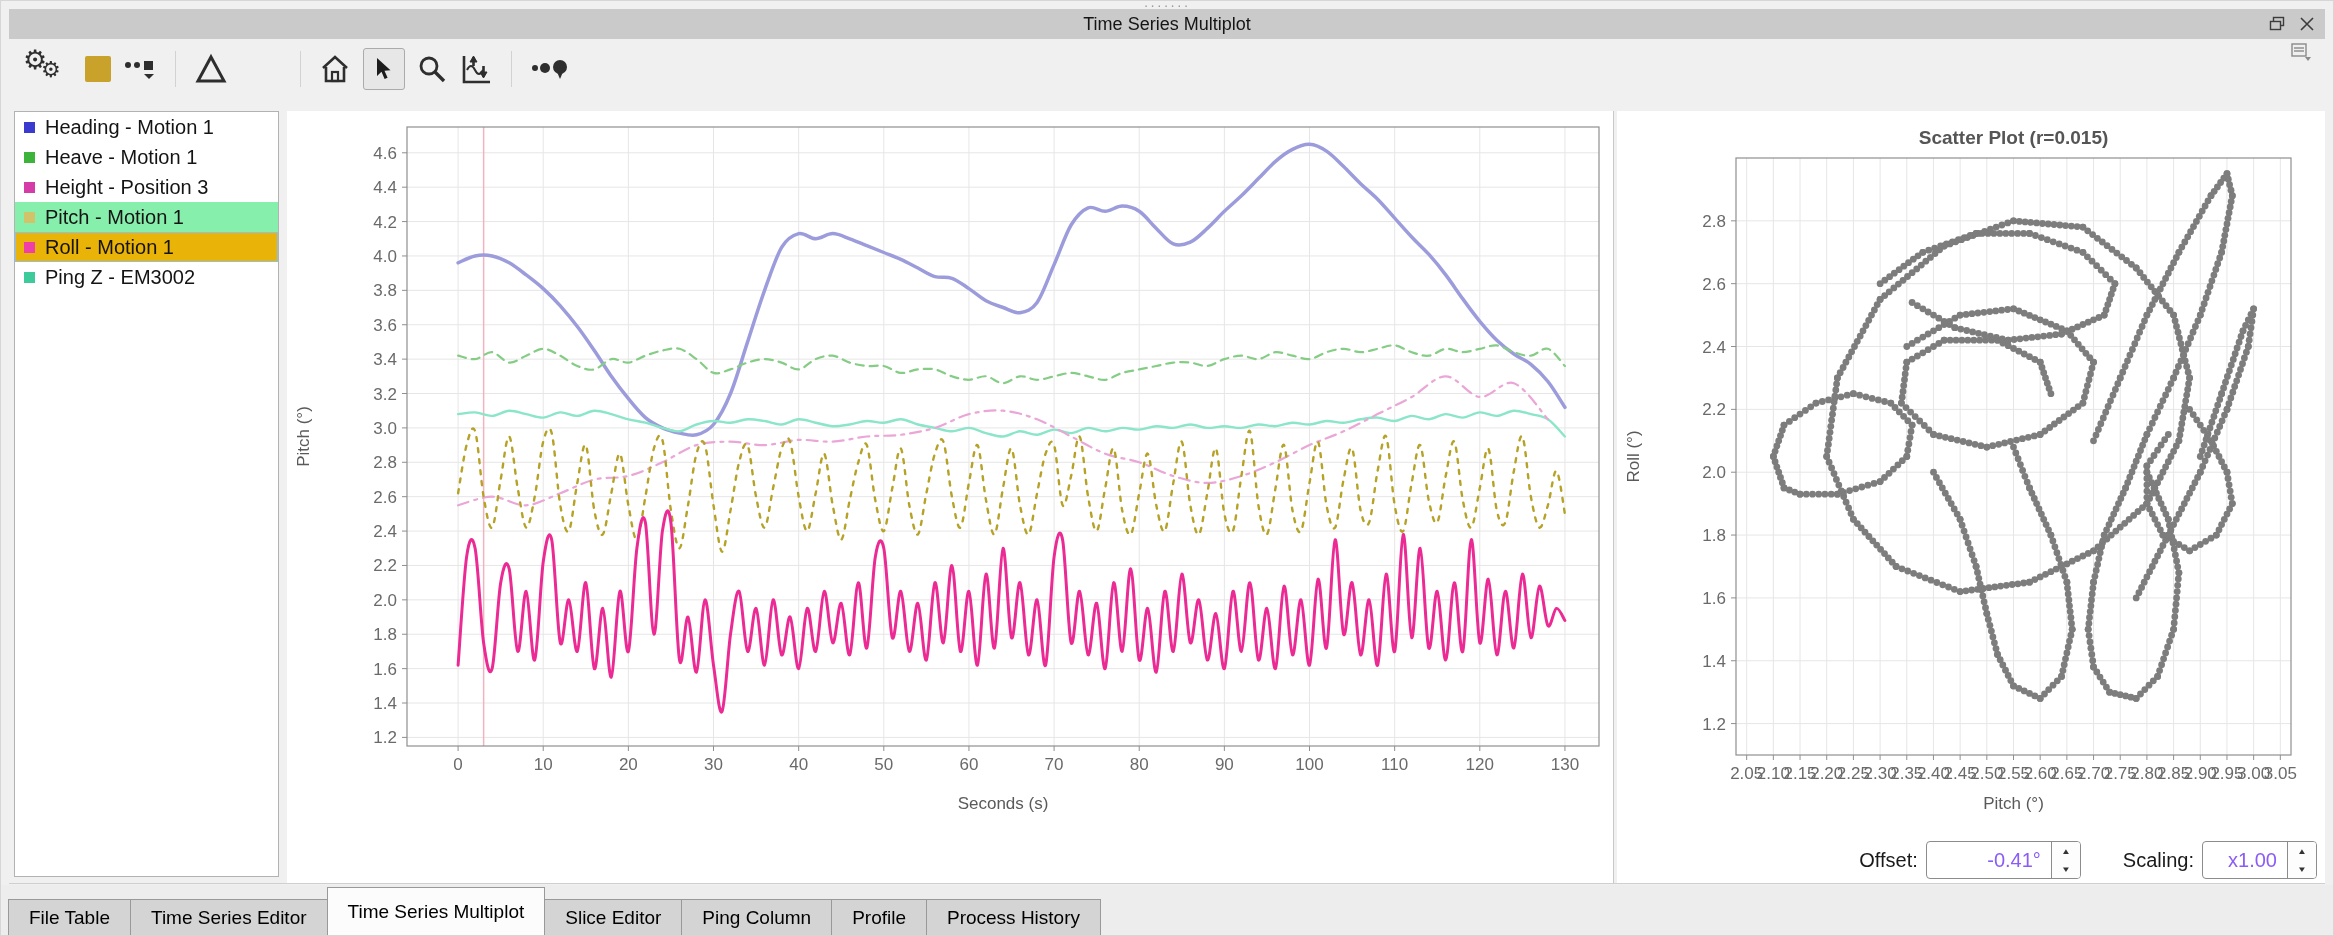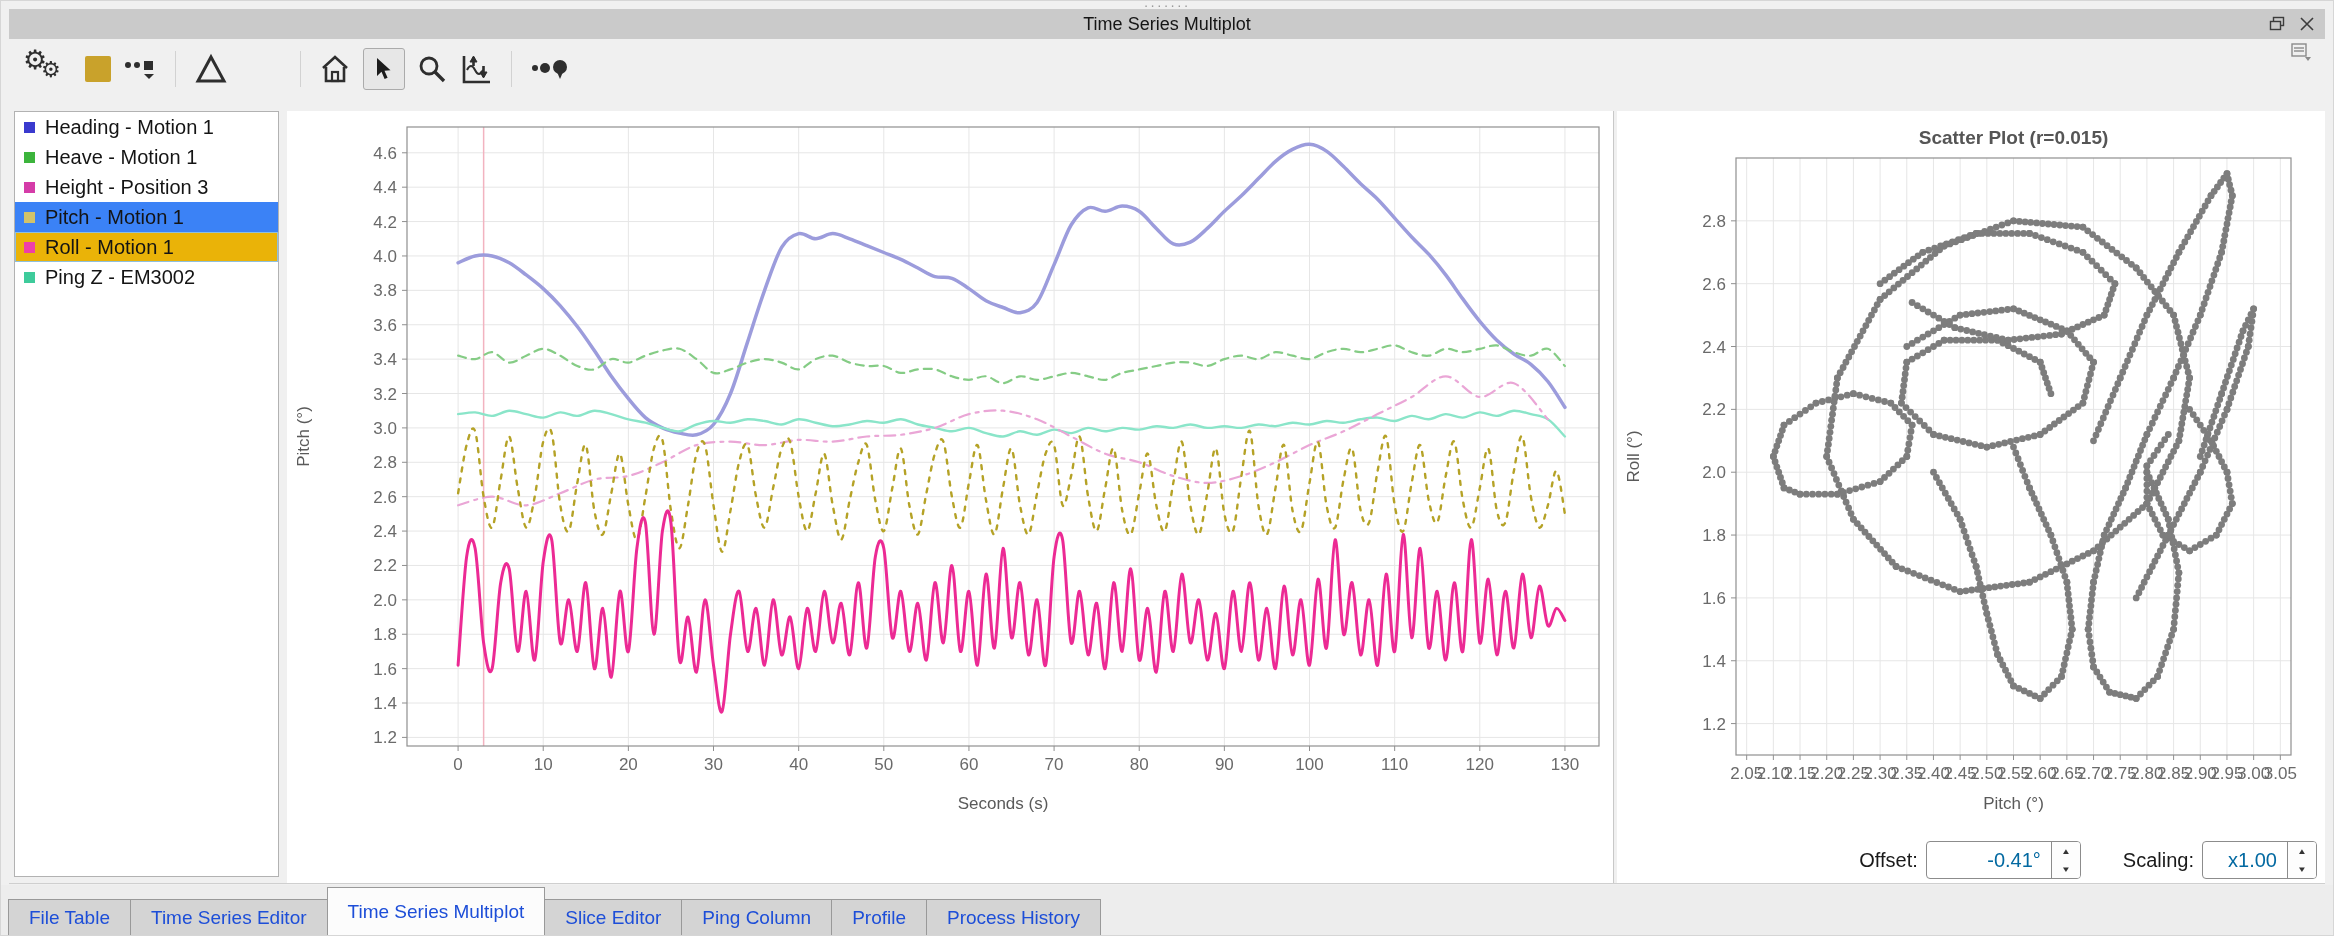"Pitch - Motion 1" .legend-item.selected { background: #3b82f6 -> #86efac }
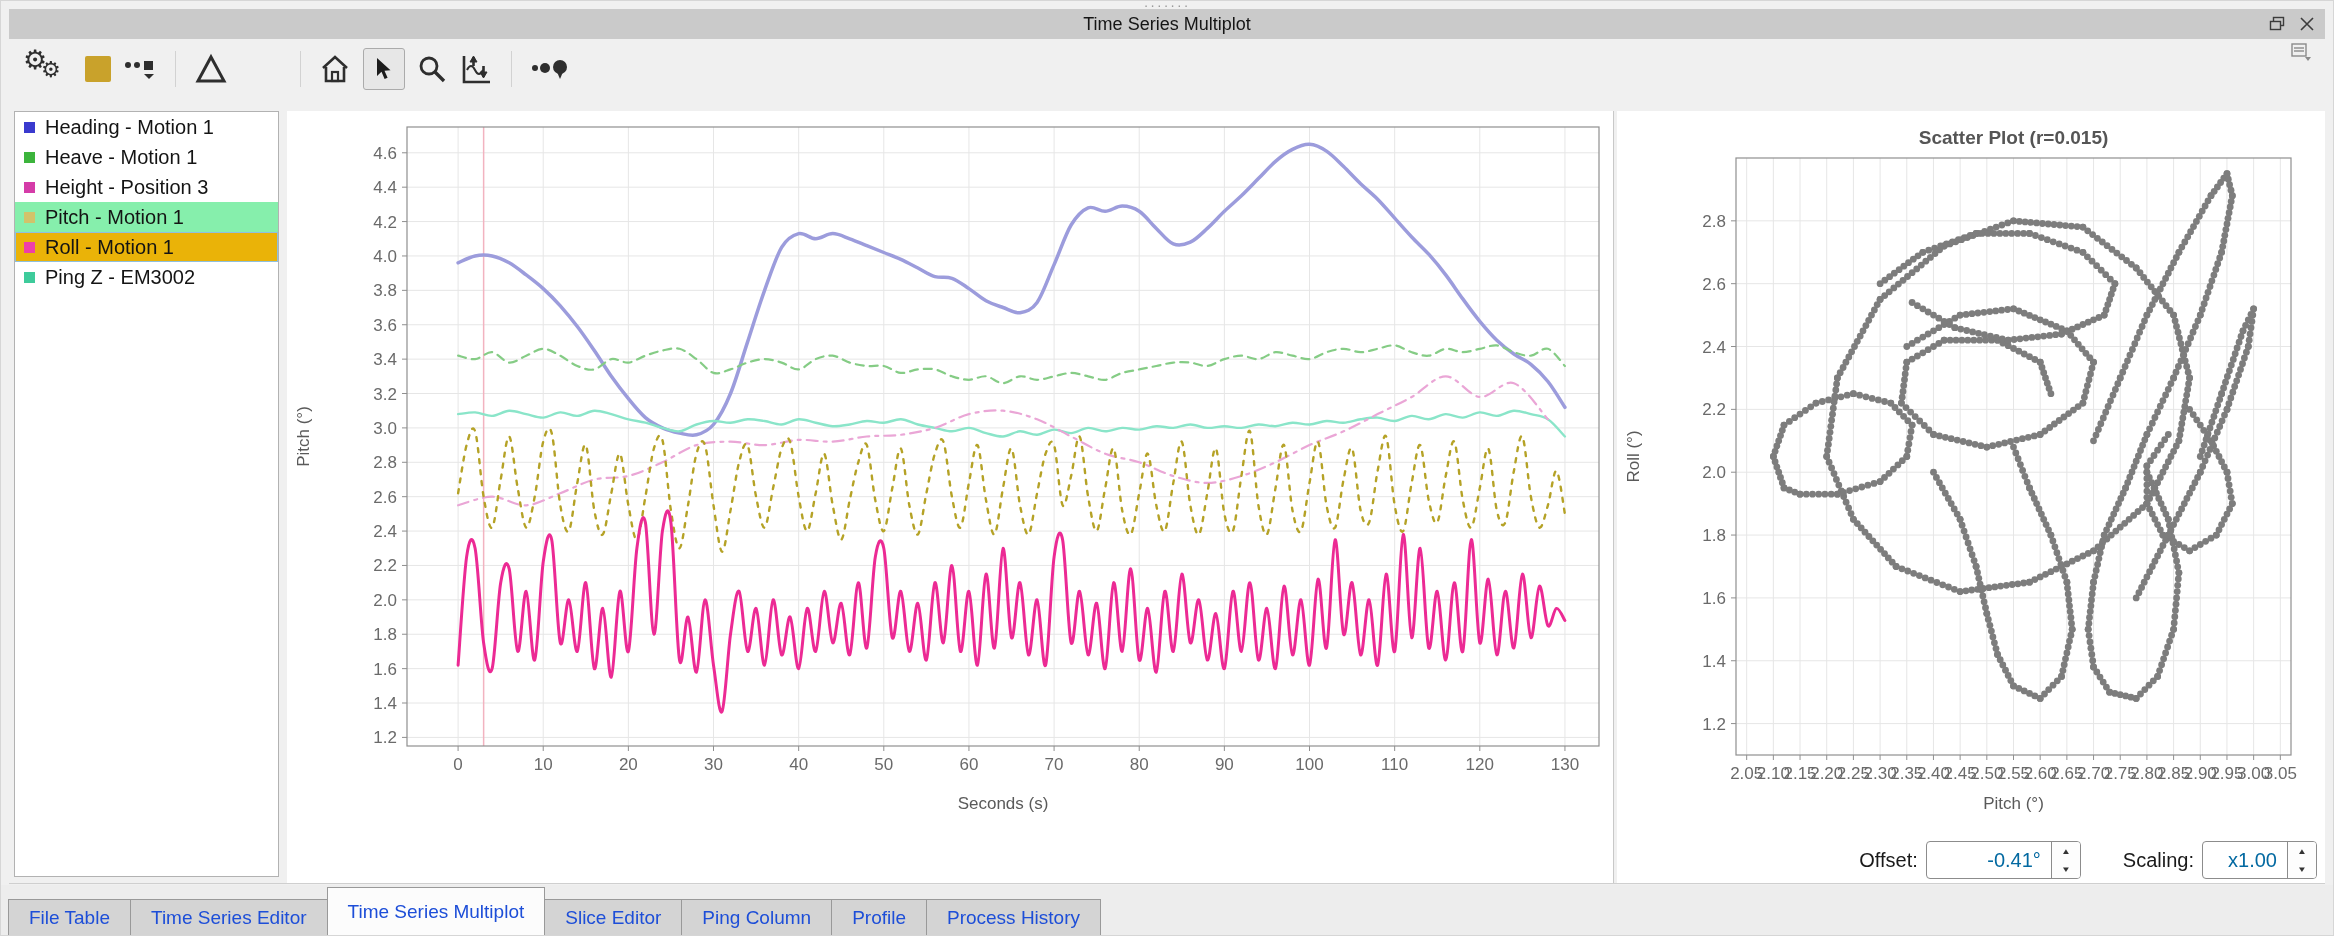"-0.41°" .spin-value { color: #0369a1 -> #8b5cf6 }
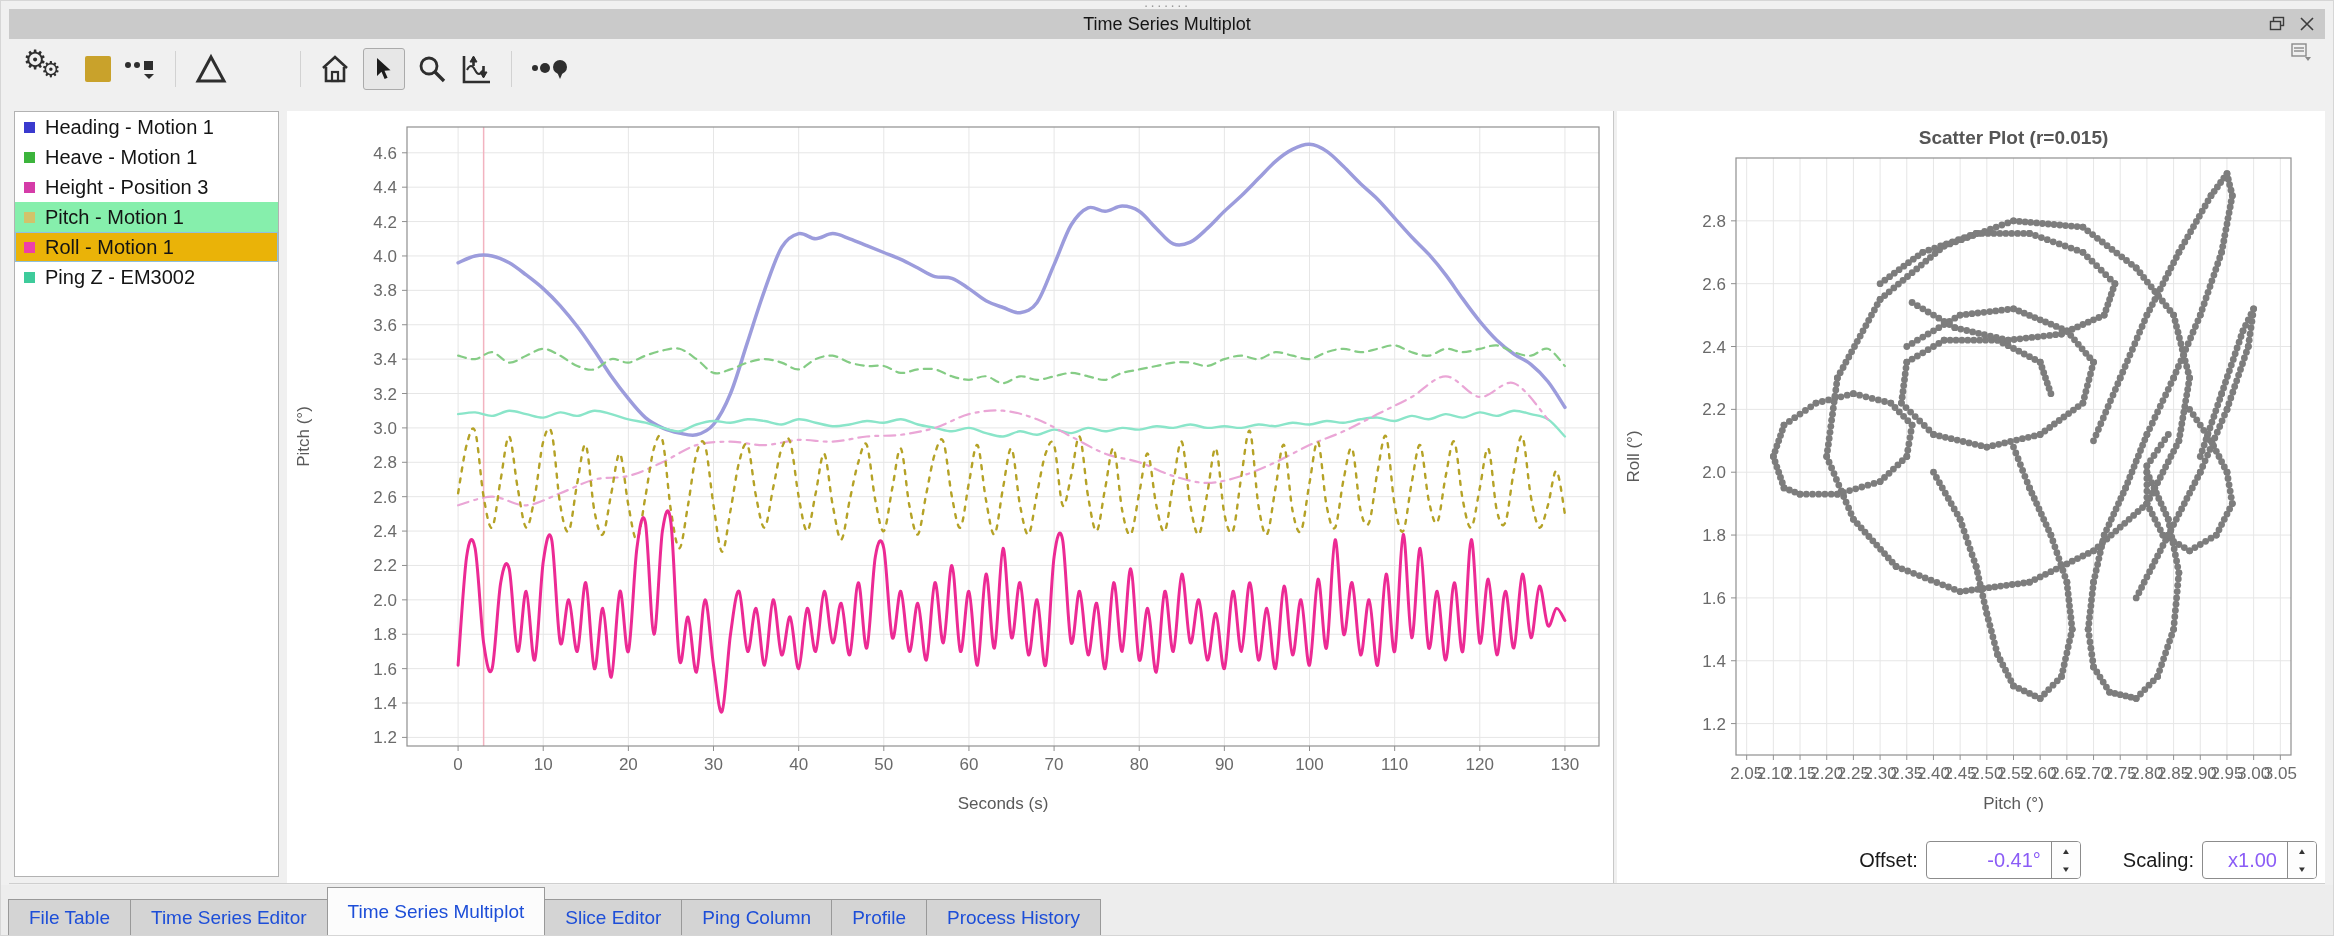"File Table" .tab { color: #1d4ed8 -> #000000 }
